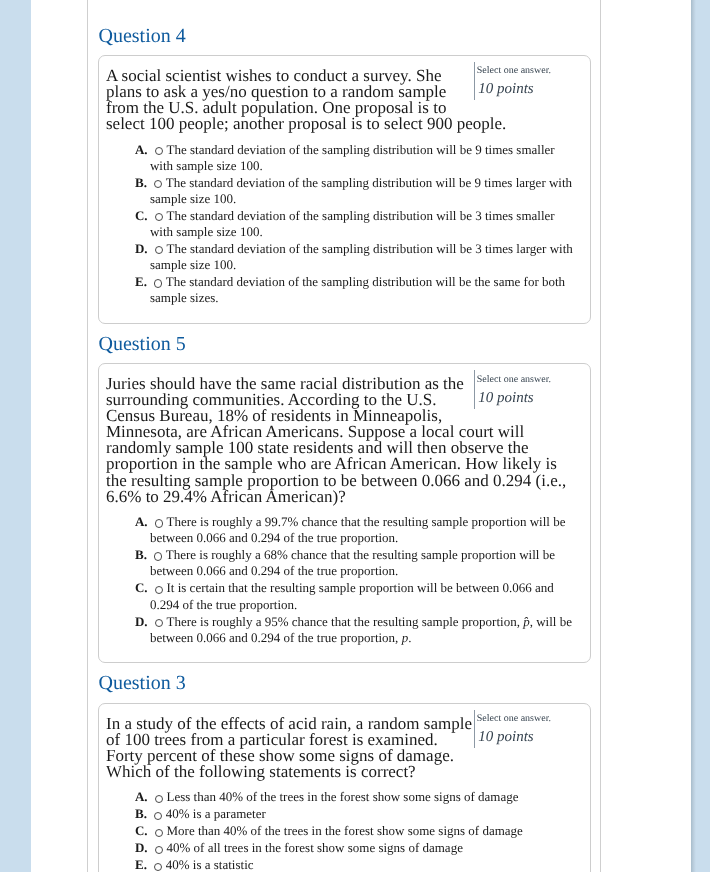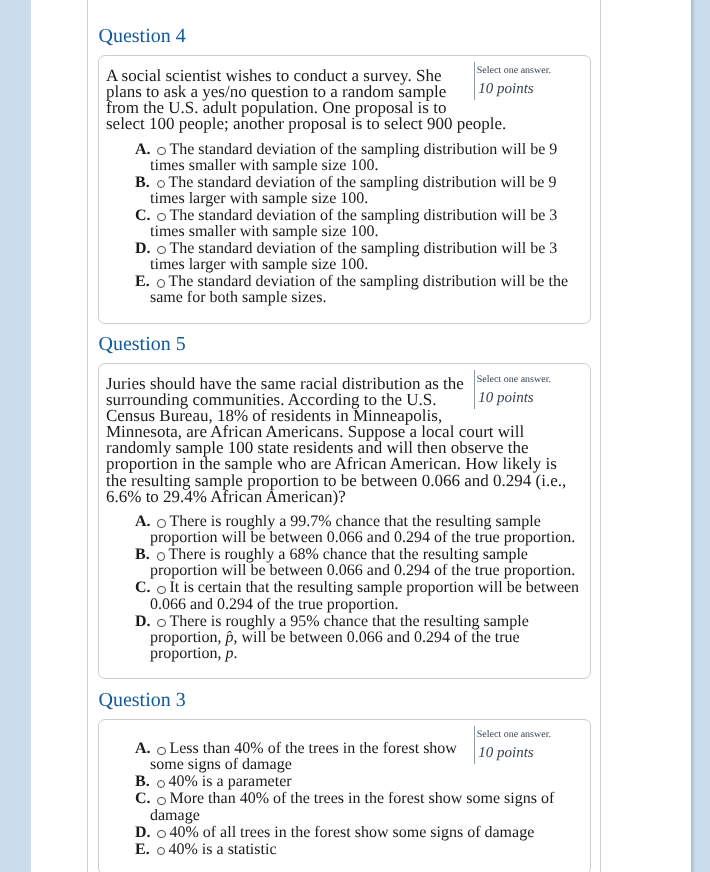"A. The standard deviation of" .opt { font-size: 16px -> 13px }
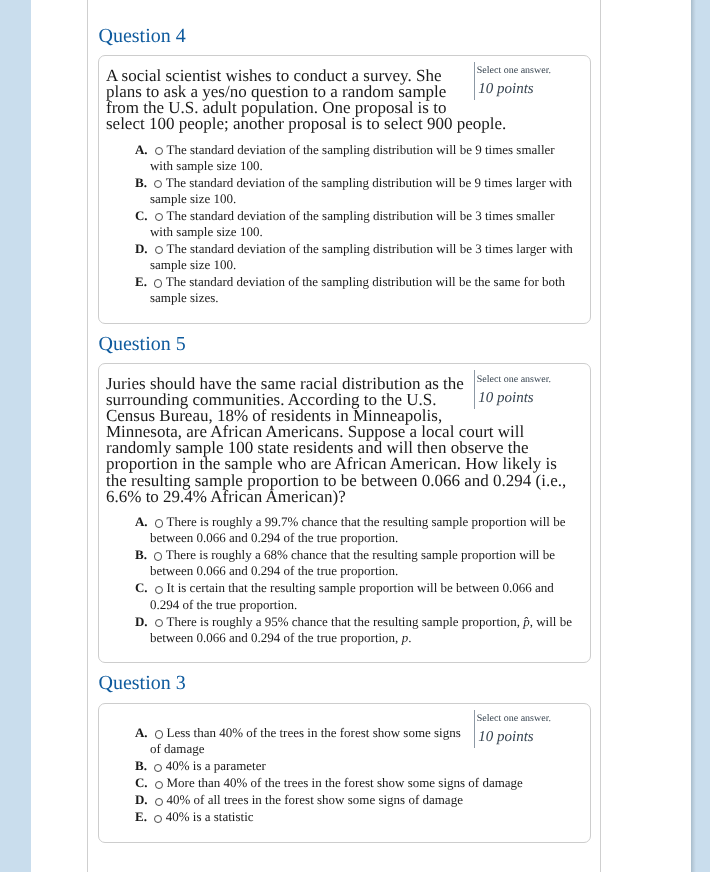"In a study of the" p.stem { html: none -> <p>In a study of the effects of acid rain, a random sample of 100 trees from a particular forest is examined. Forty percent of these show some signs of damage. Which of the following statements is correct?</p> }
